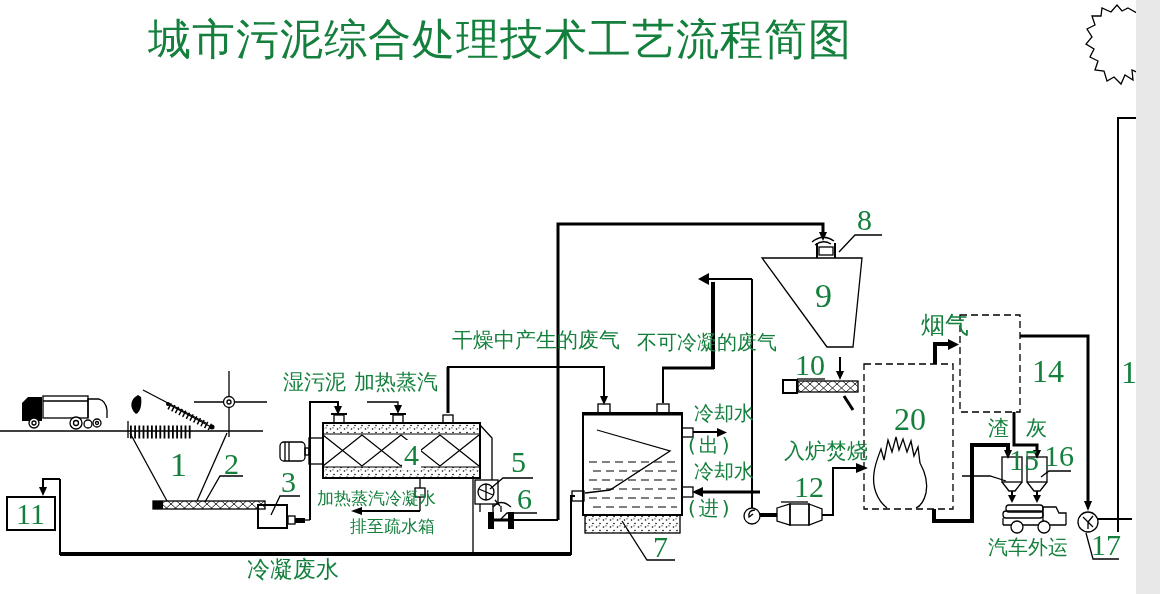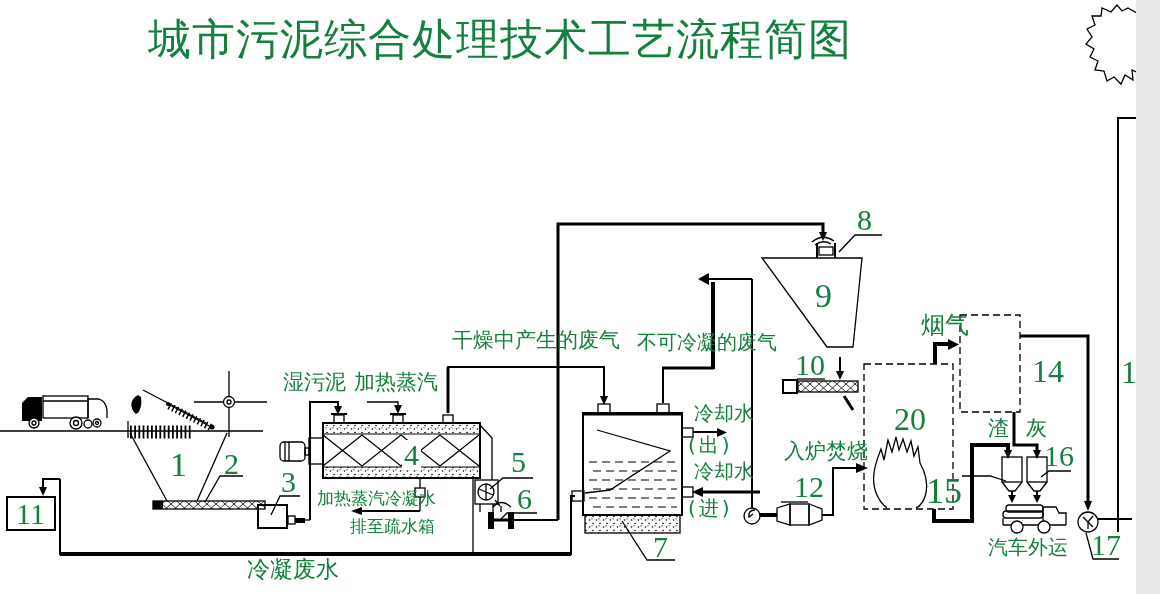"15" div.lbl { font-size: 36px -> 30px; left: 926px -> 1009px; margin-top: 28px -> none }
